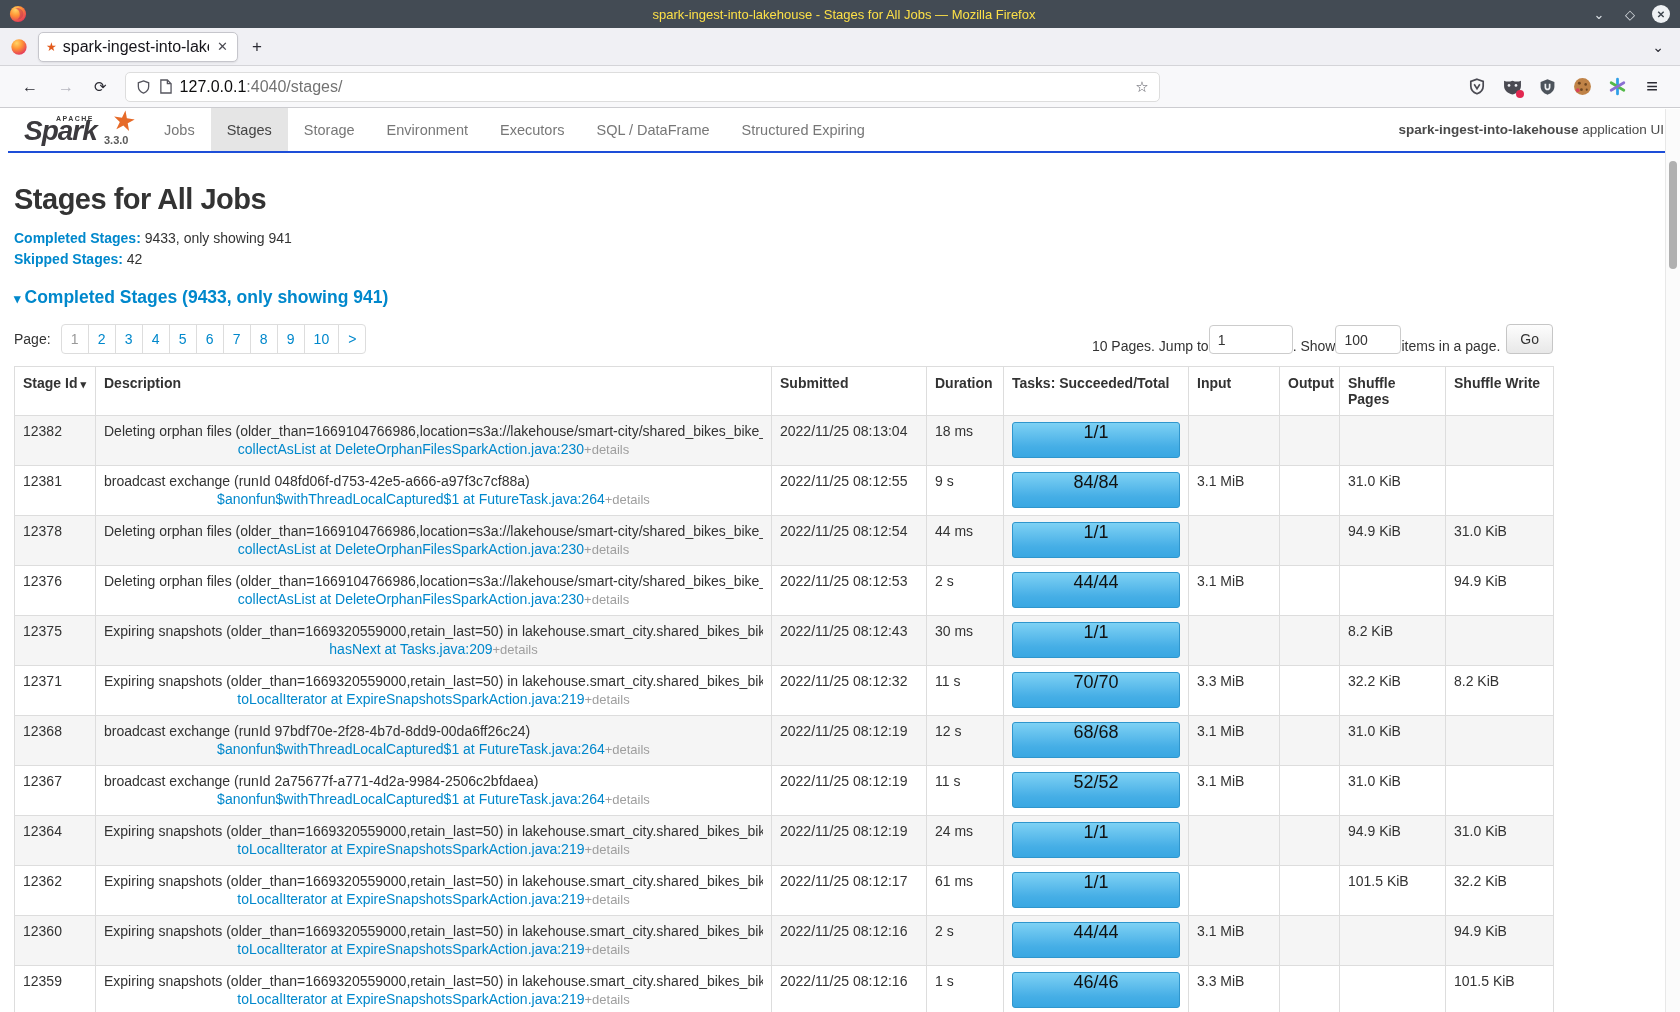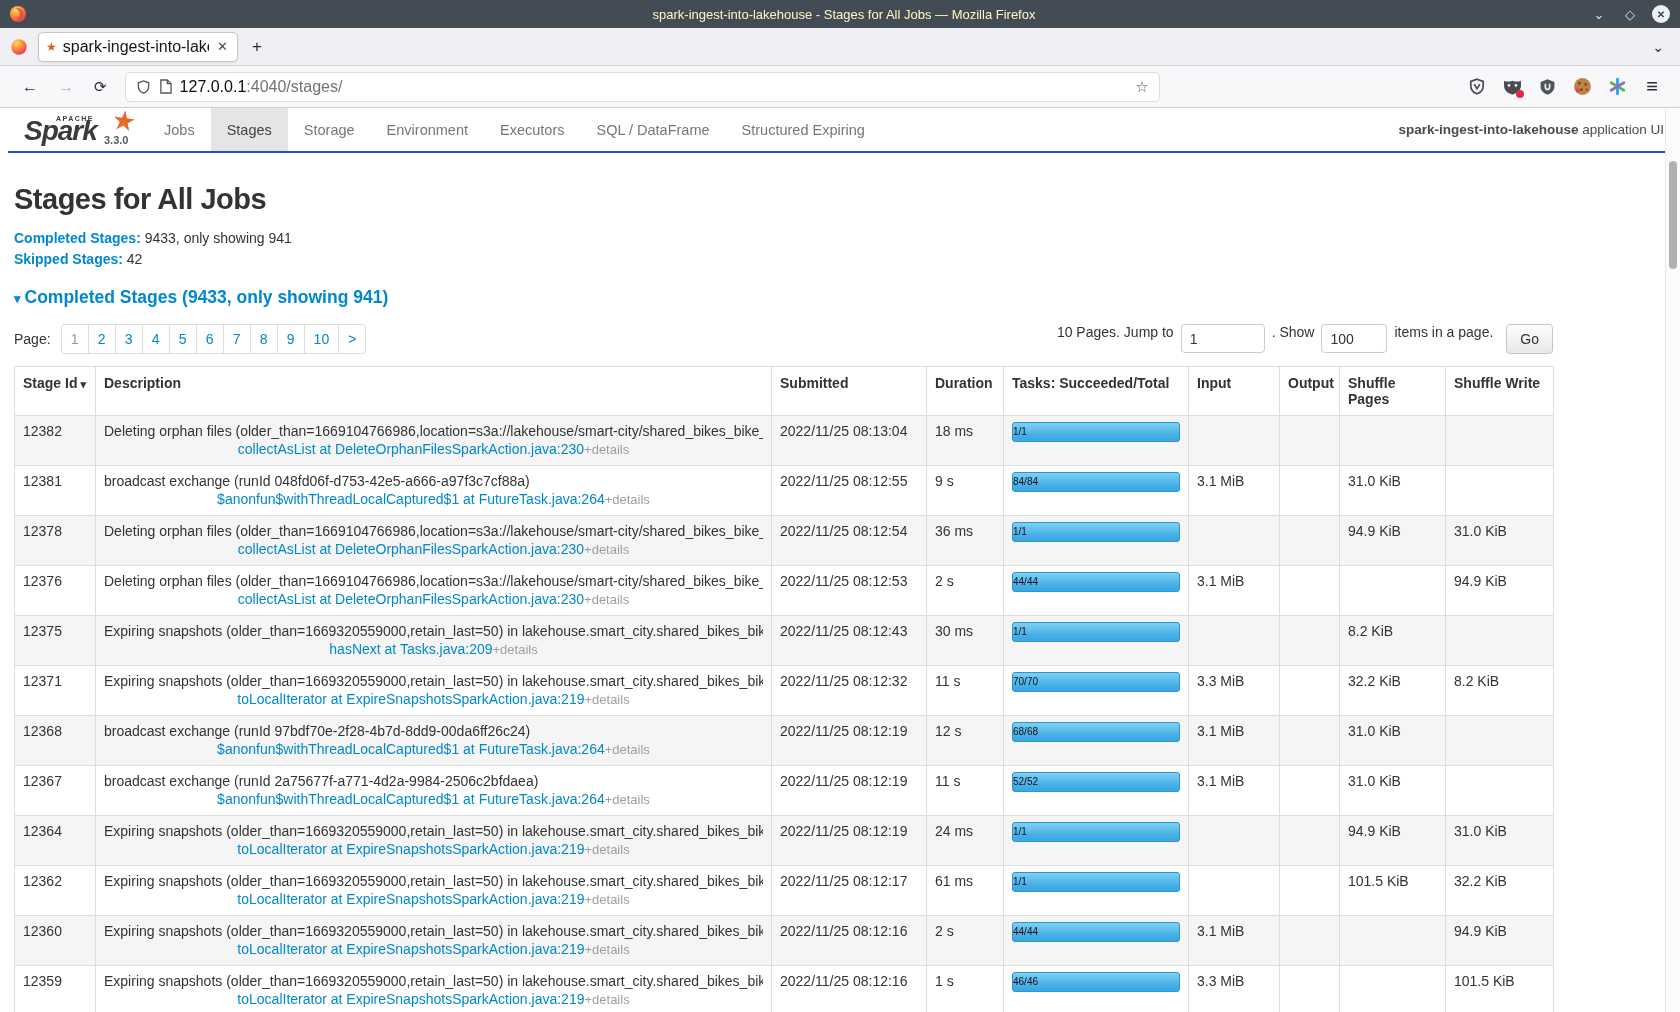"spark-ingest-into-lakehouse - Stages for" .win-title { color: #fef9c3 -> #fde047 }
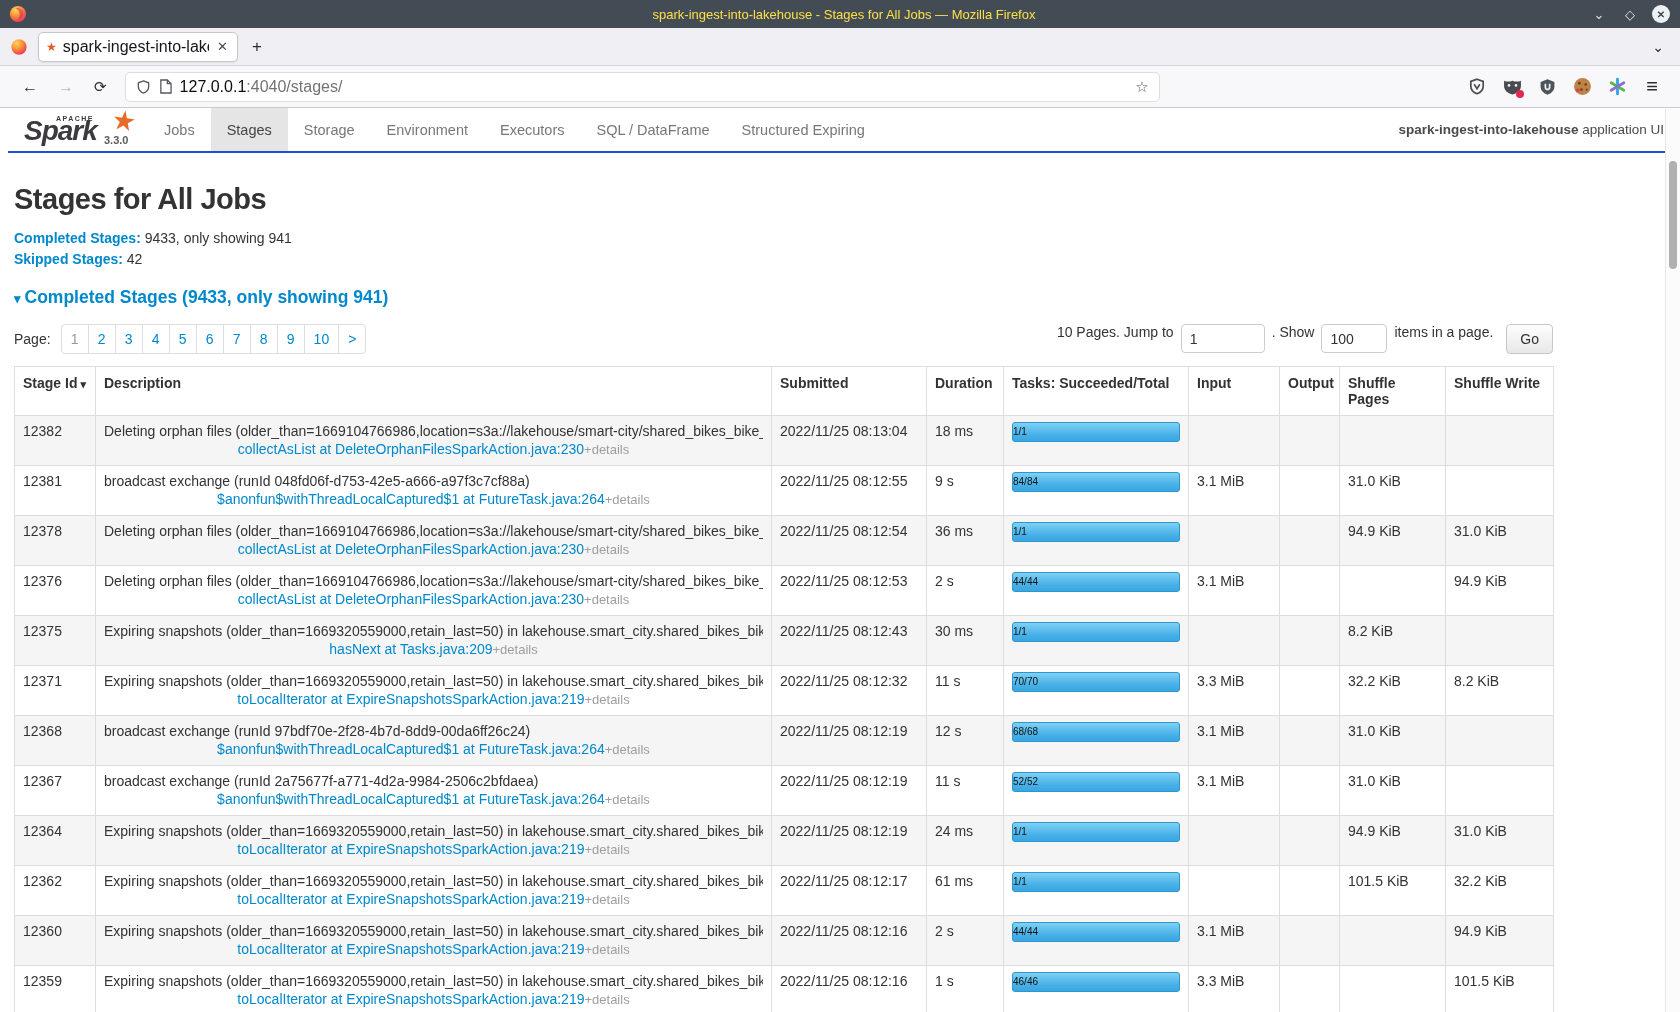"10 Pages. Jump to" .pager-right { align-items: flex-start -> flex-end; gap: 7px -> none }
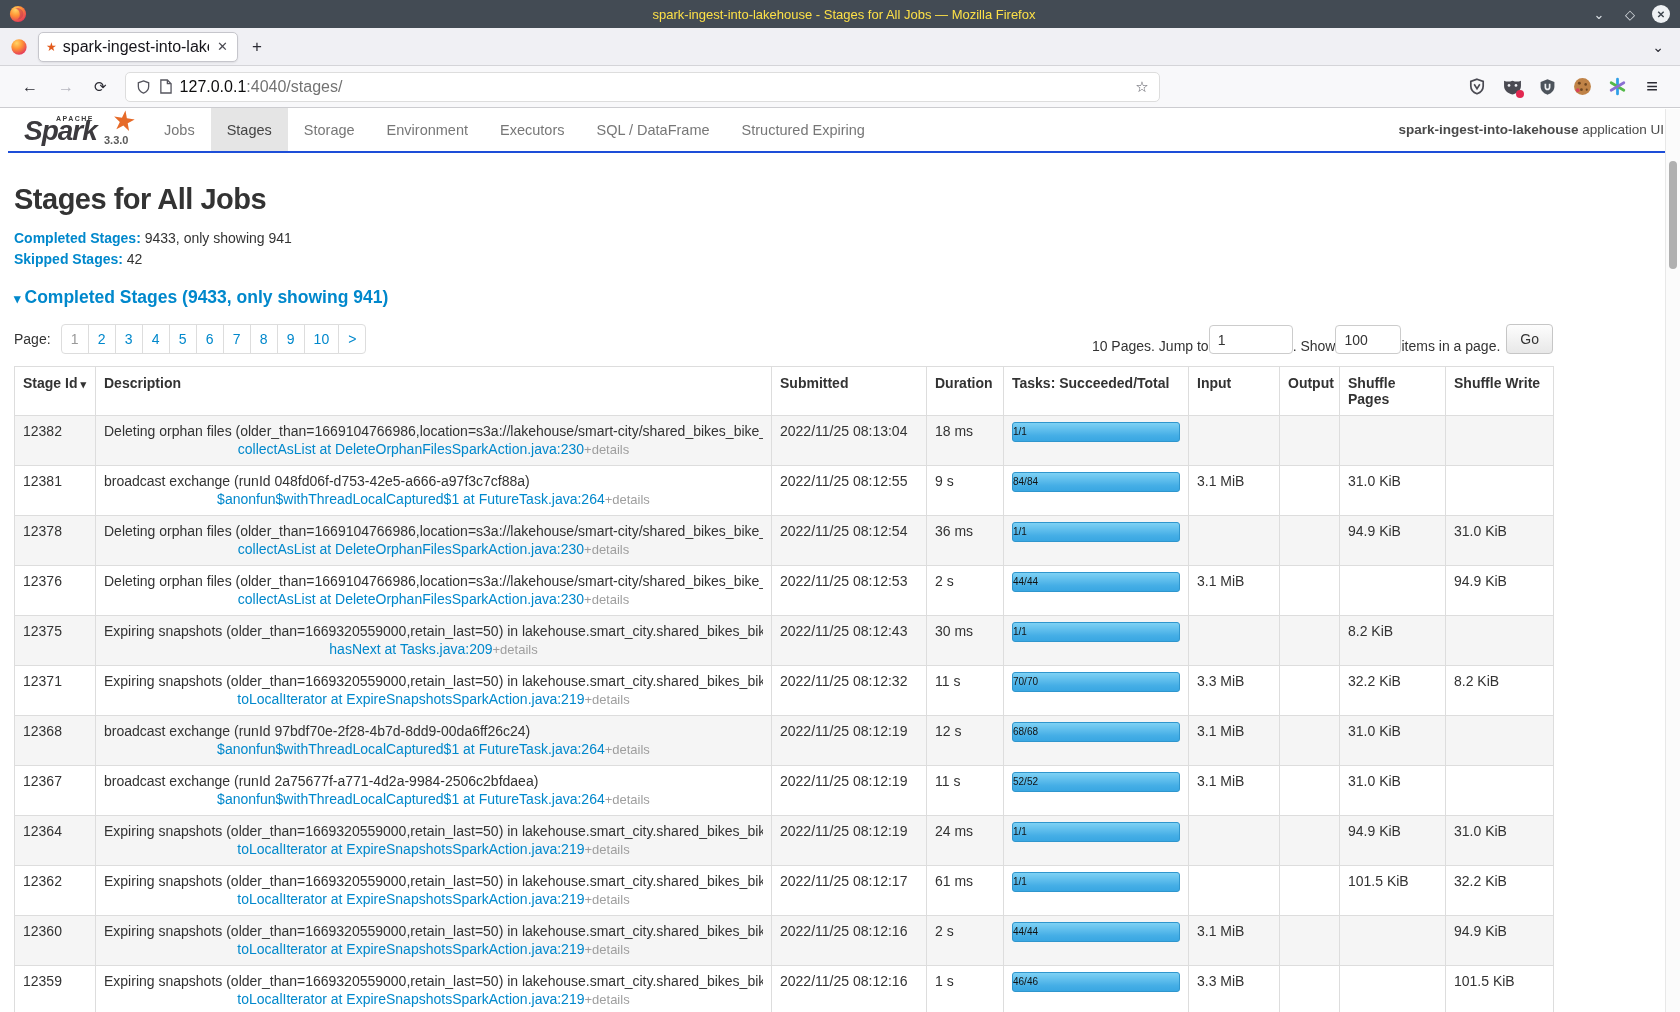"1/1" .pbar { font-size: 10px -> 18px; height: 20px -> 36px; text-align: none -> center }
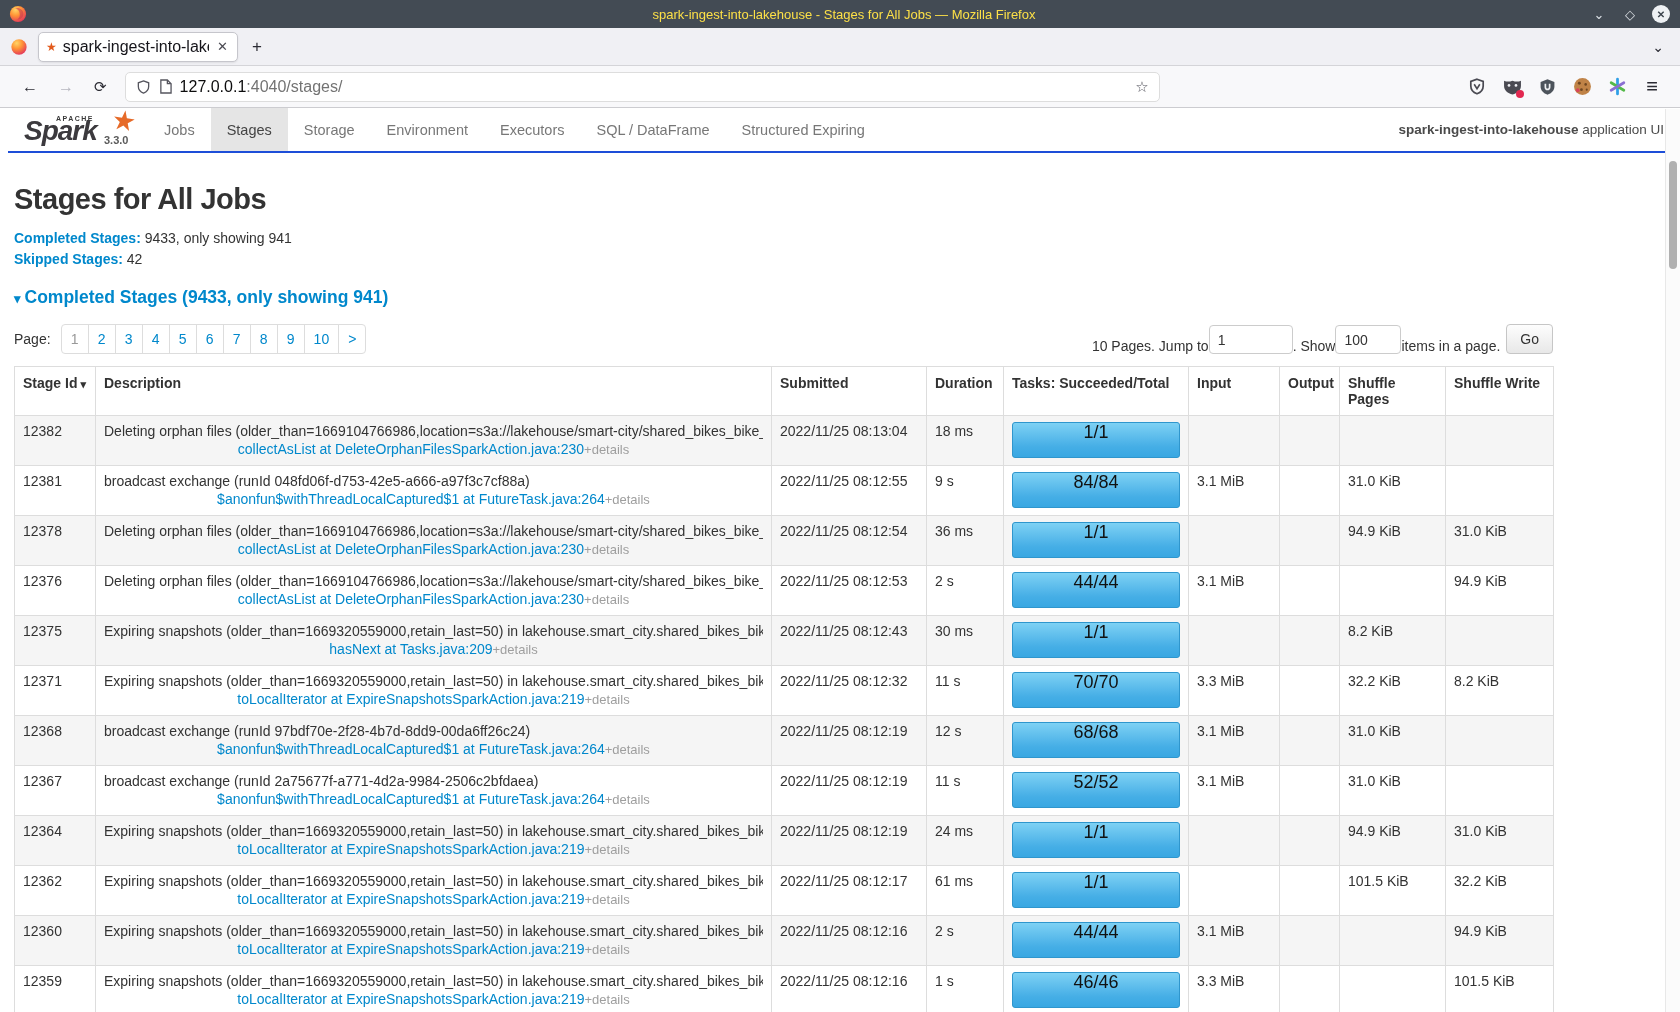"36 ms" td { text: 36 -> 44 }
